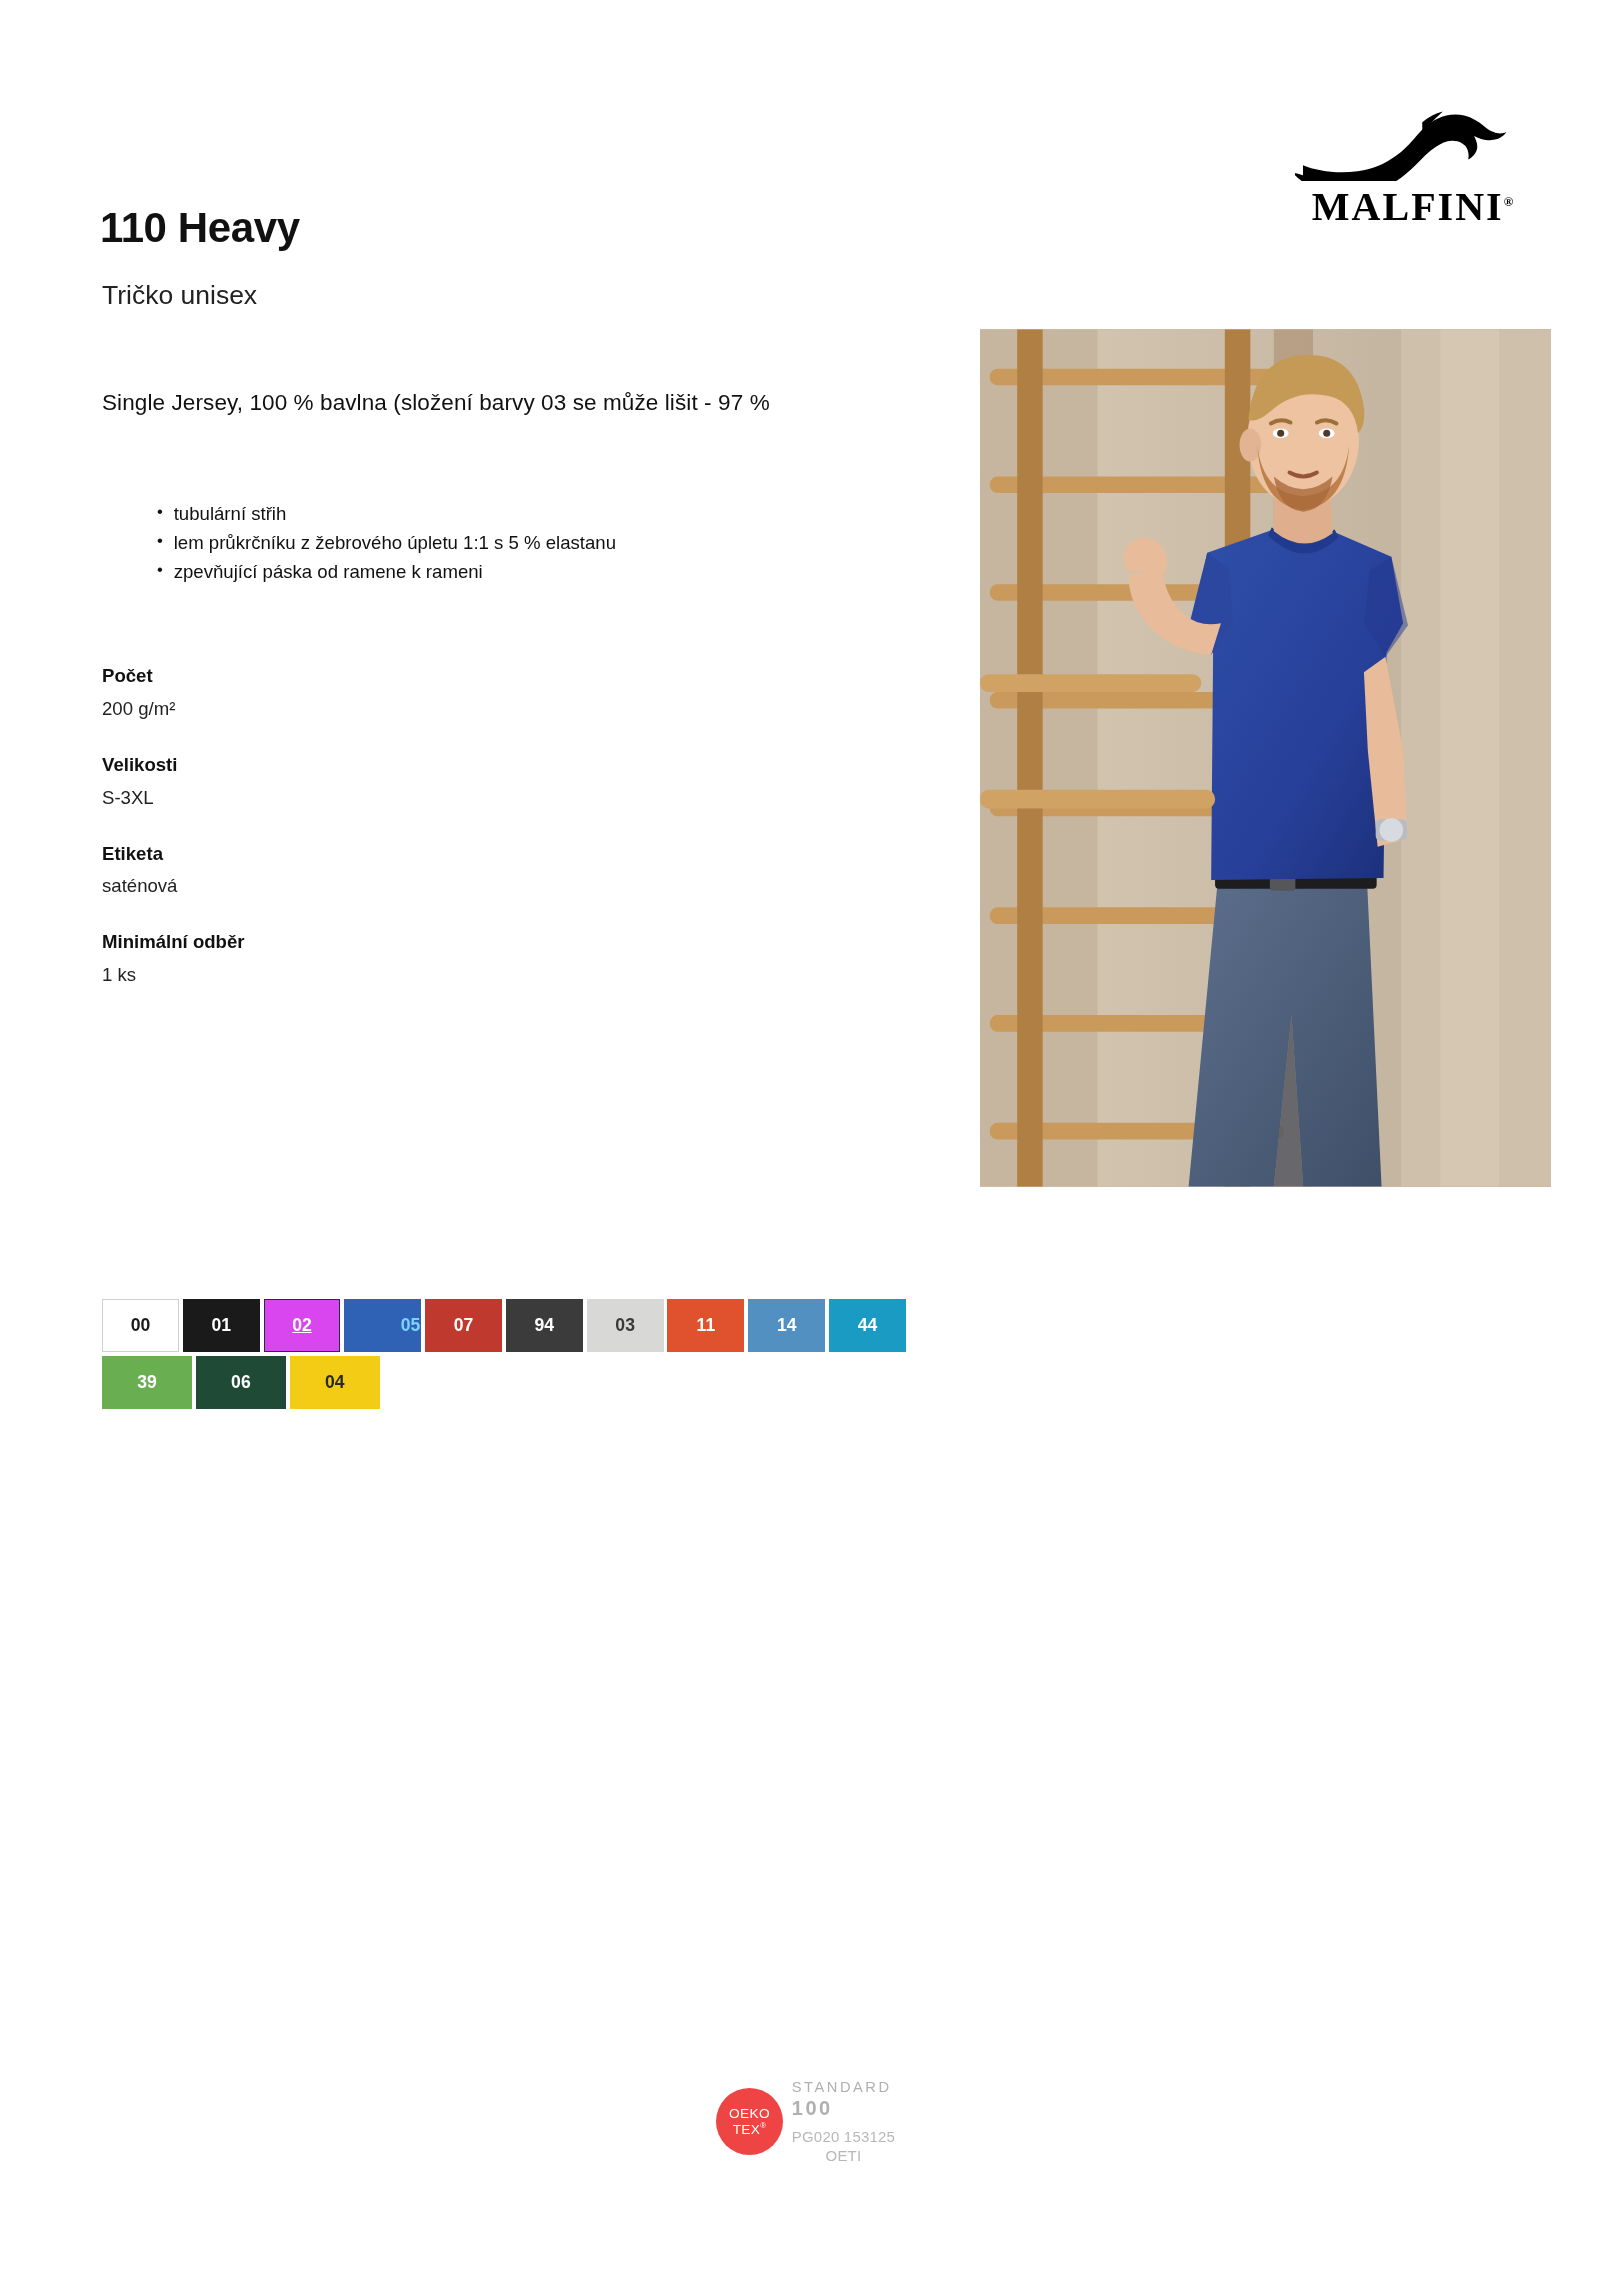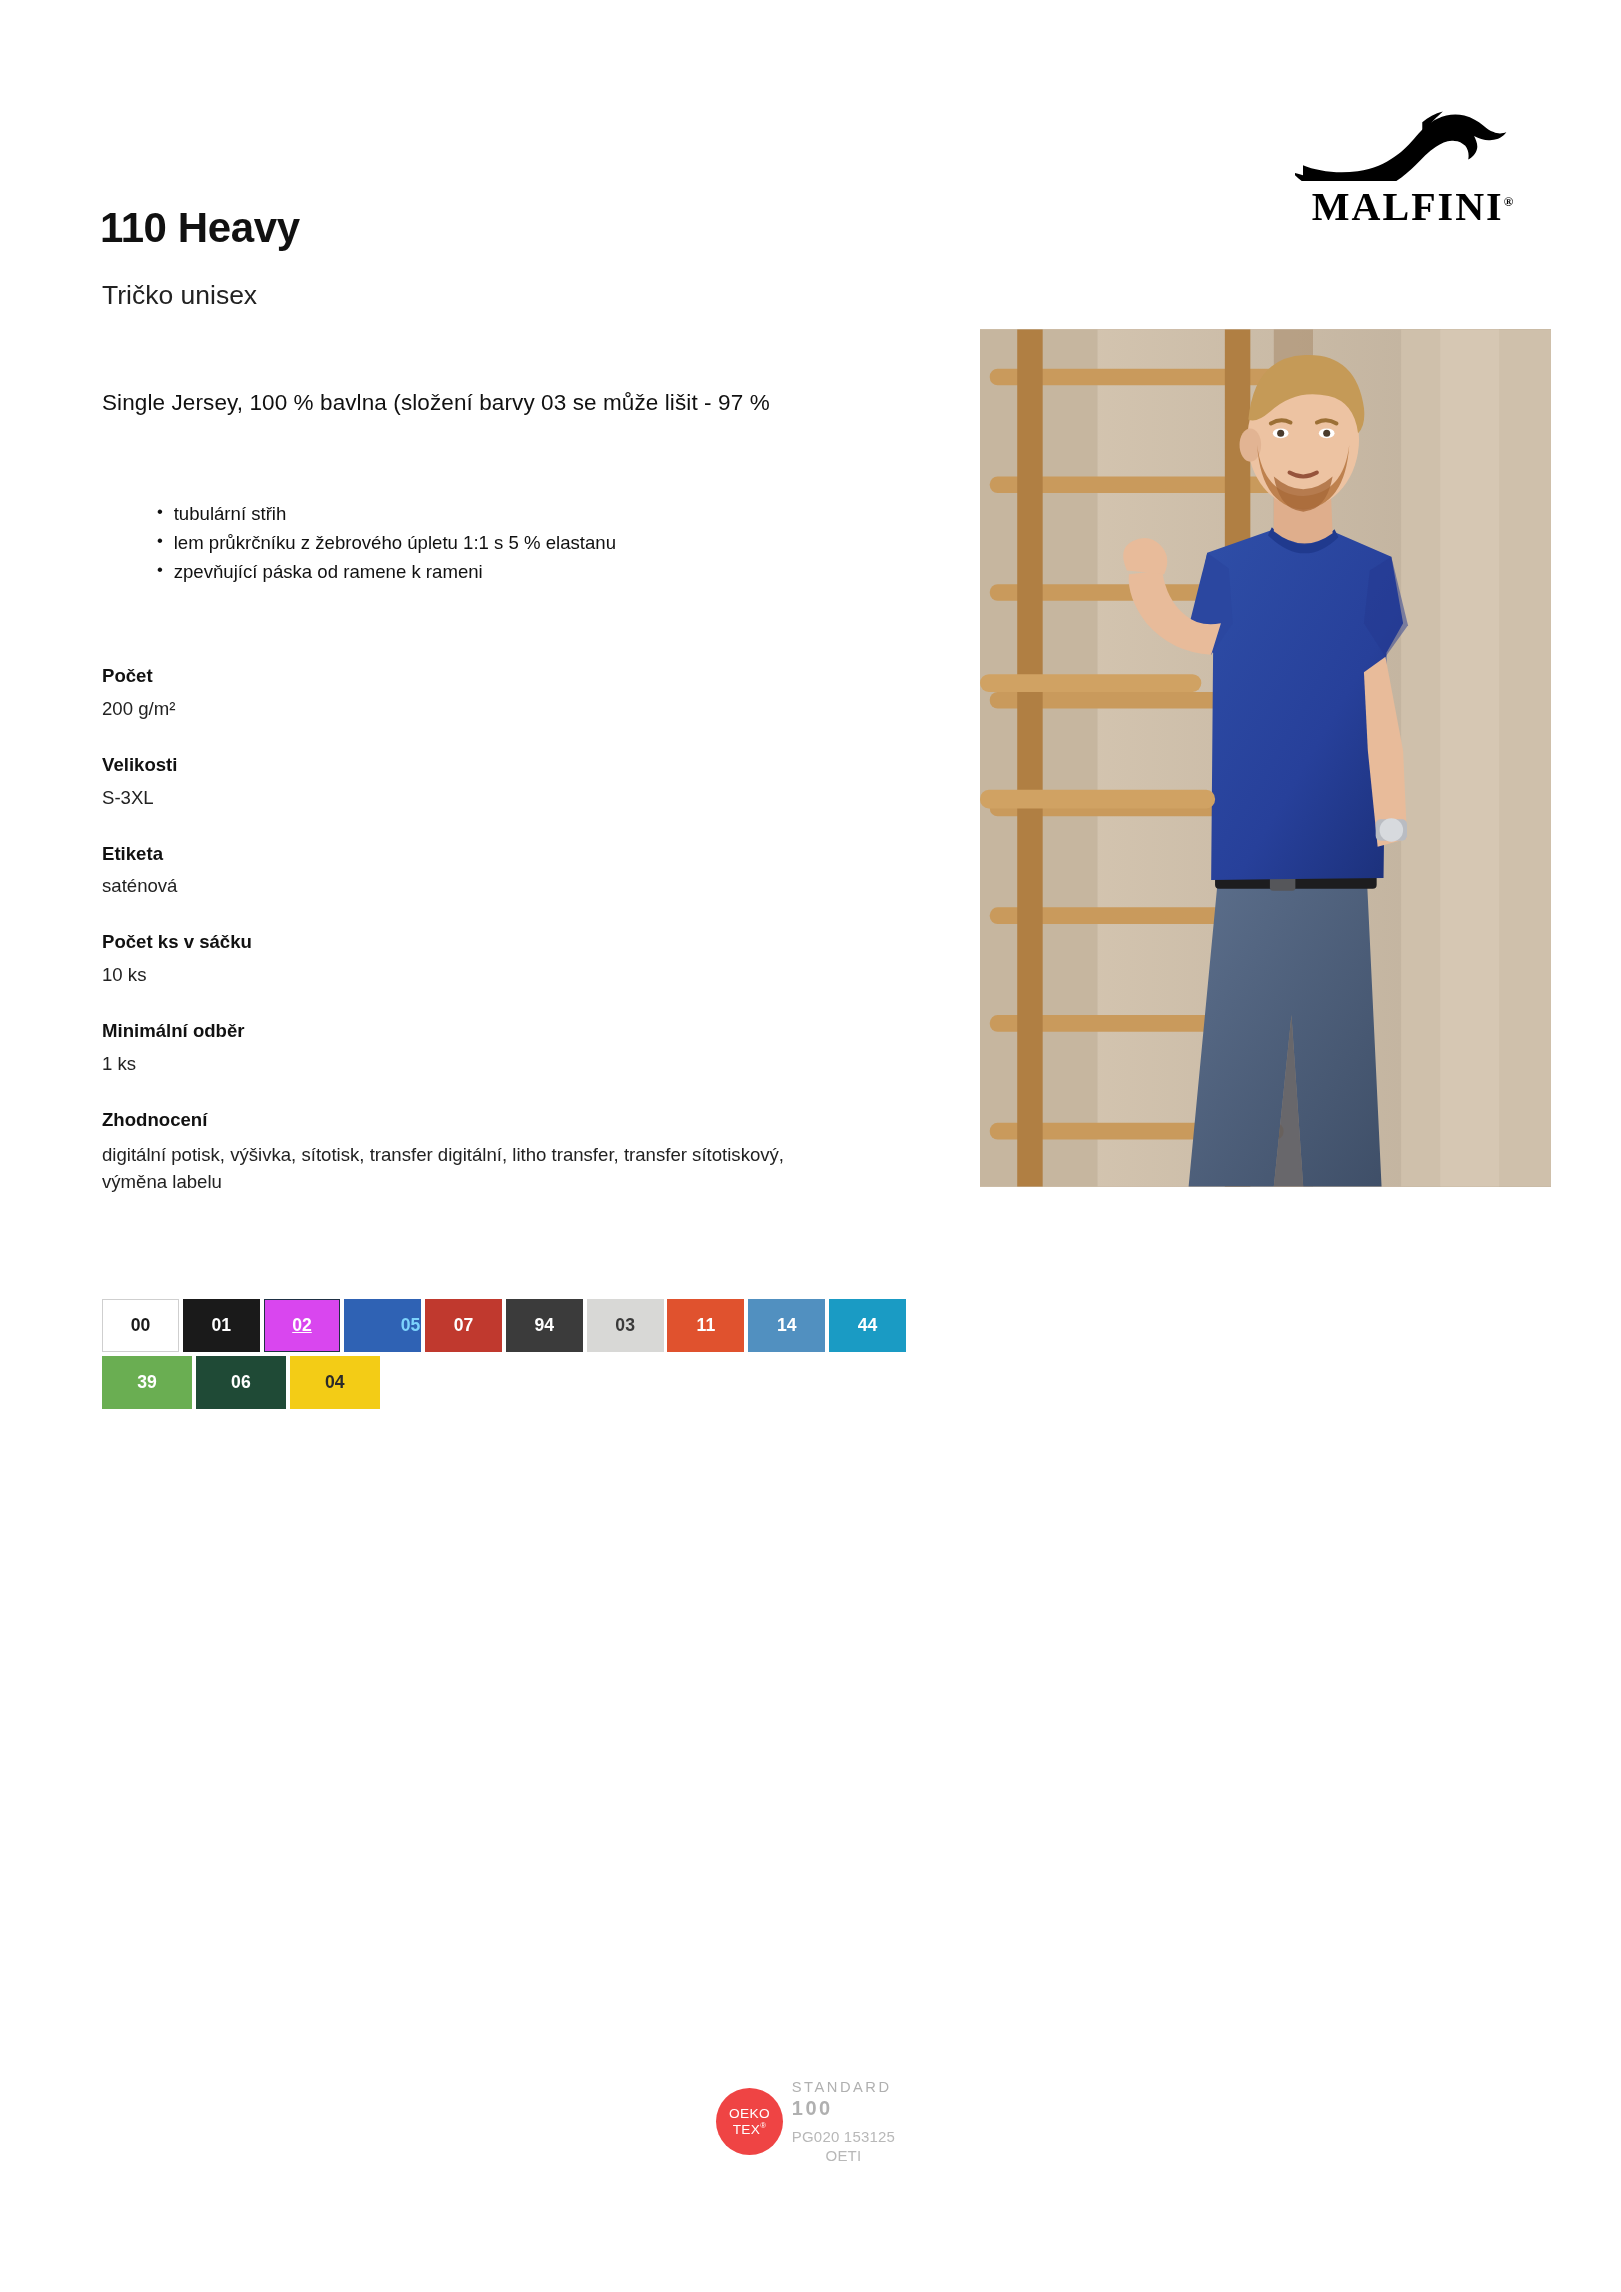"Počet ks v sáčku" div.spec-row { html: <div> <div>Počet ks v sáčku</div> <div>10 ks</div> </div> -> none }
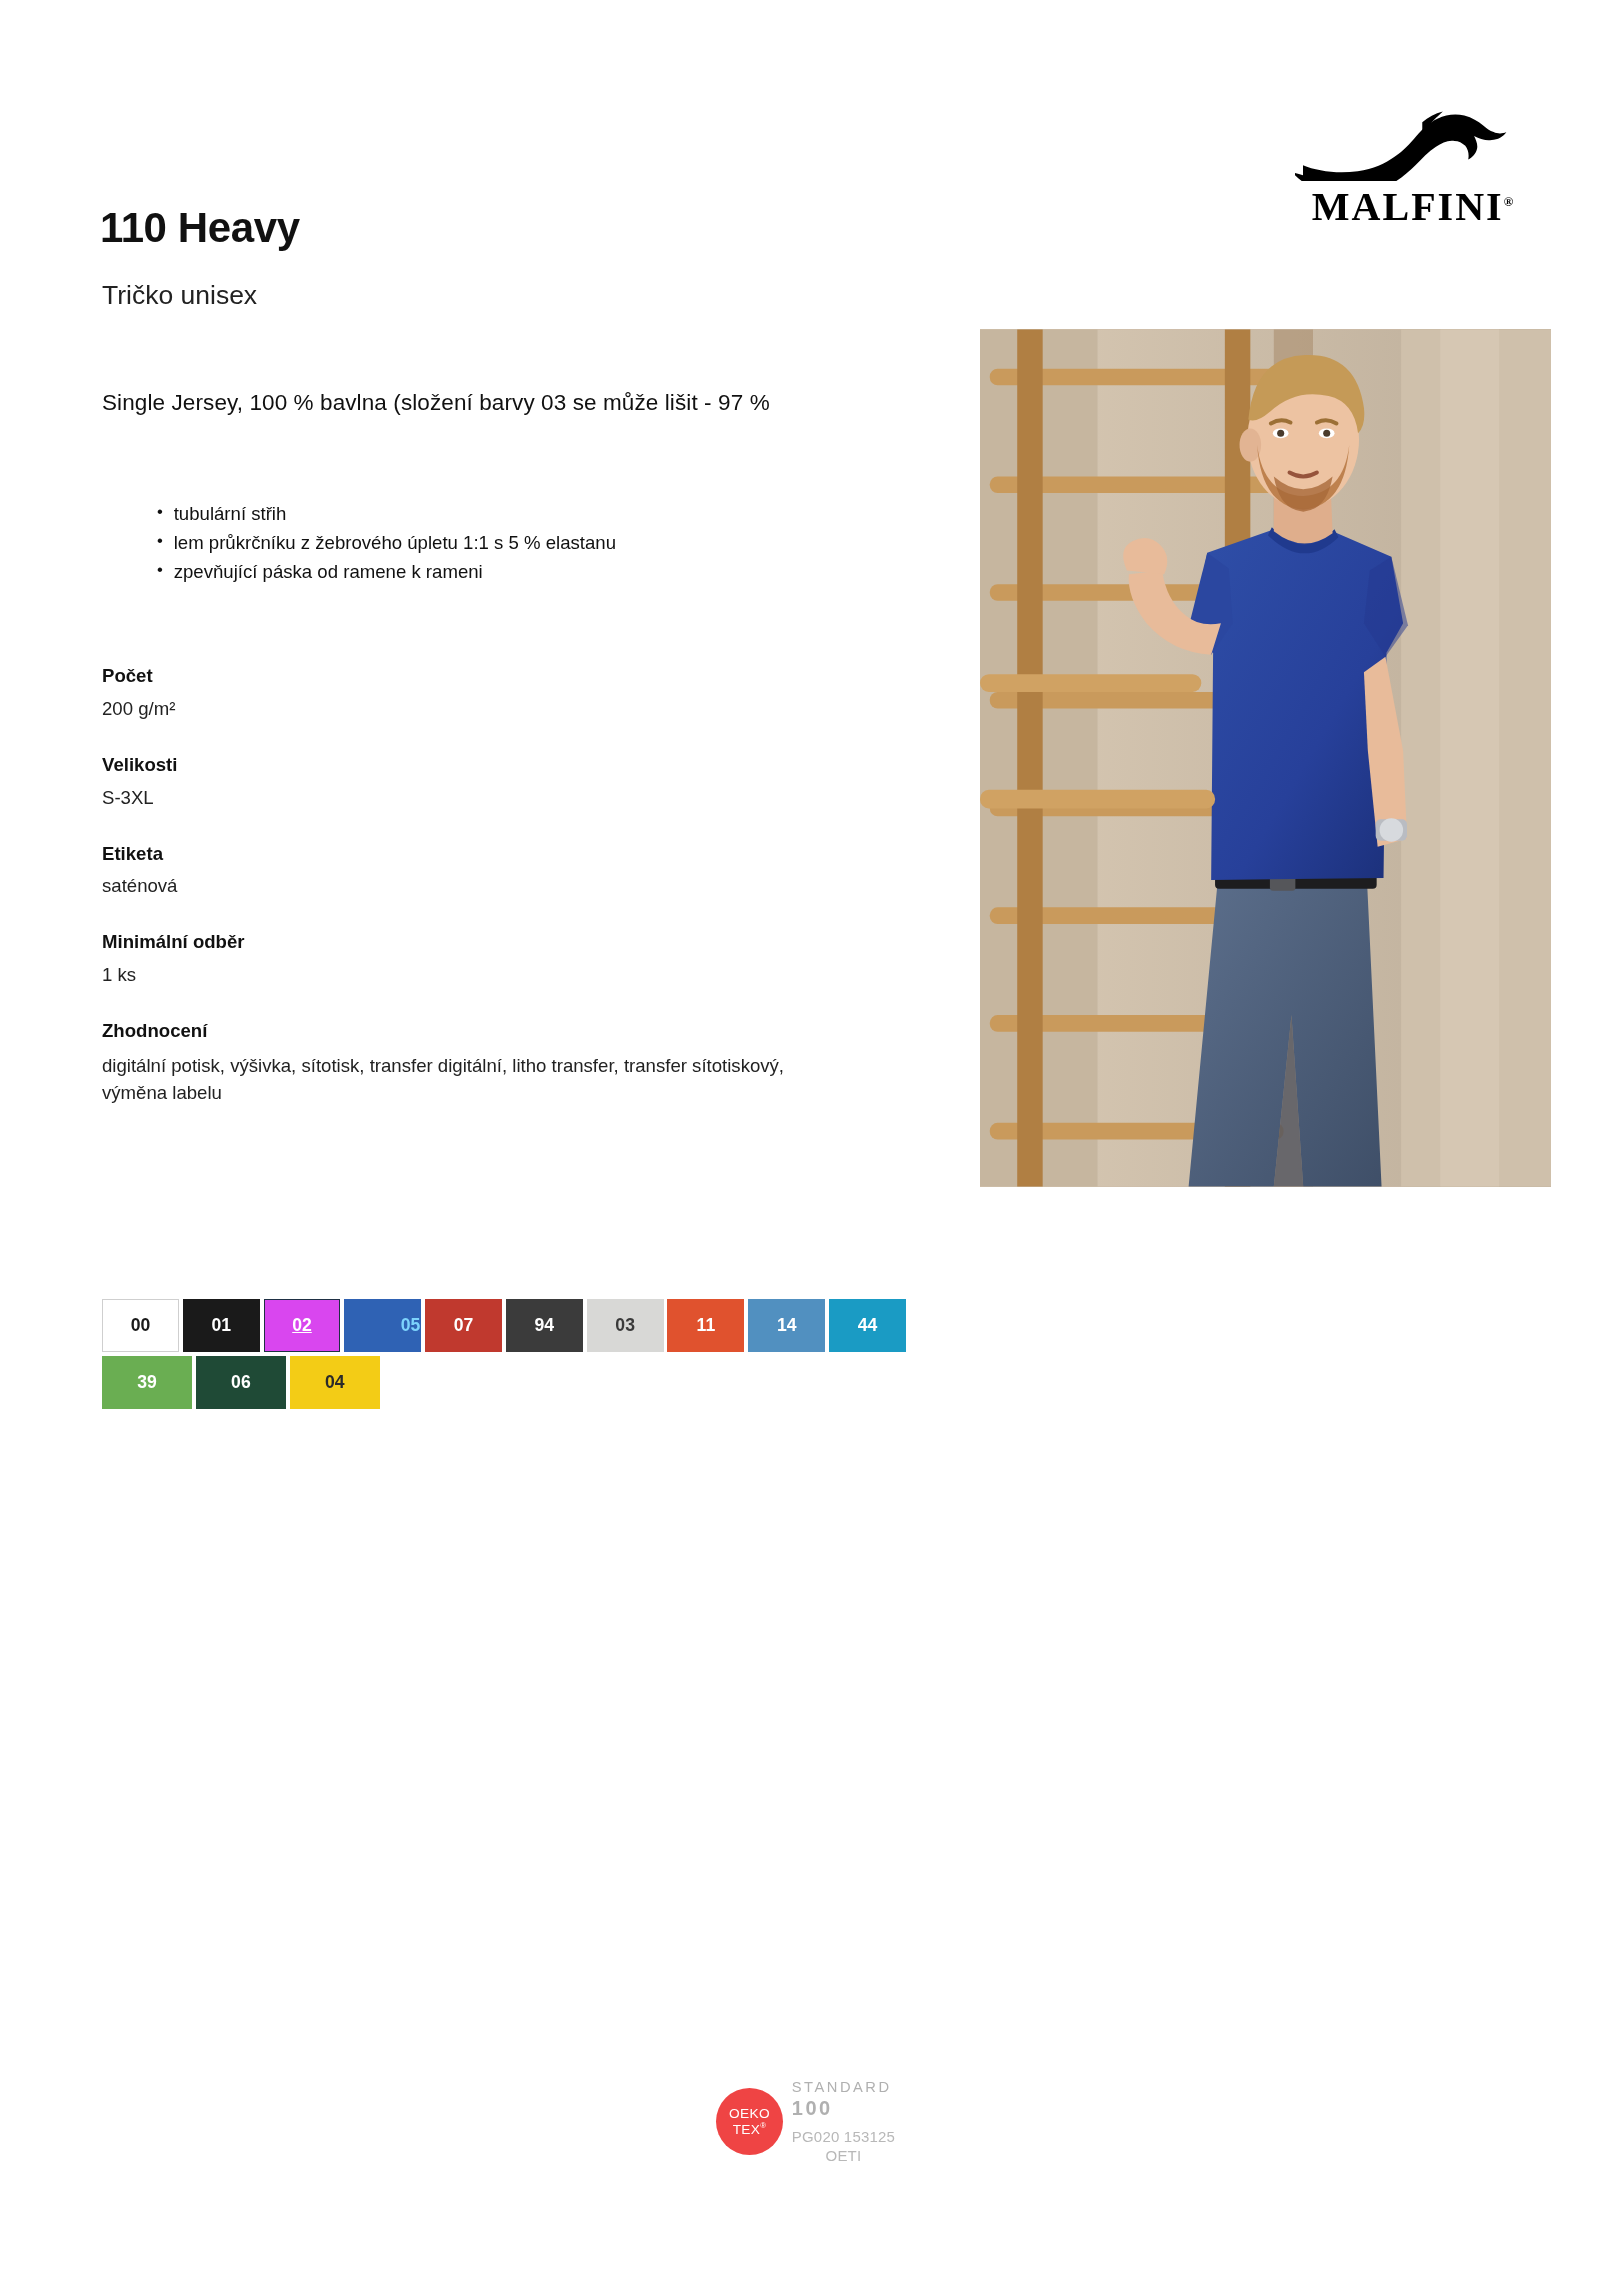"Zhodnocení" div.spec-row { html: <div> <div>Zhodnocení</div> <div>digitální potisk, výšivka, sítotisk, transfer digitální, litho transfer, transfer sítotiskový, výměna labelu</div> </div> -> none }
